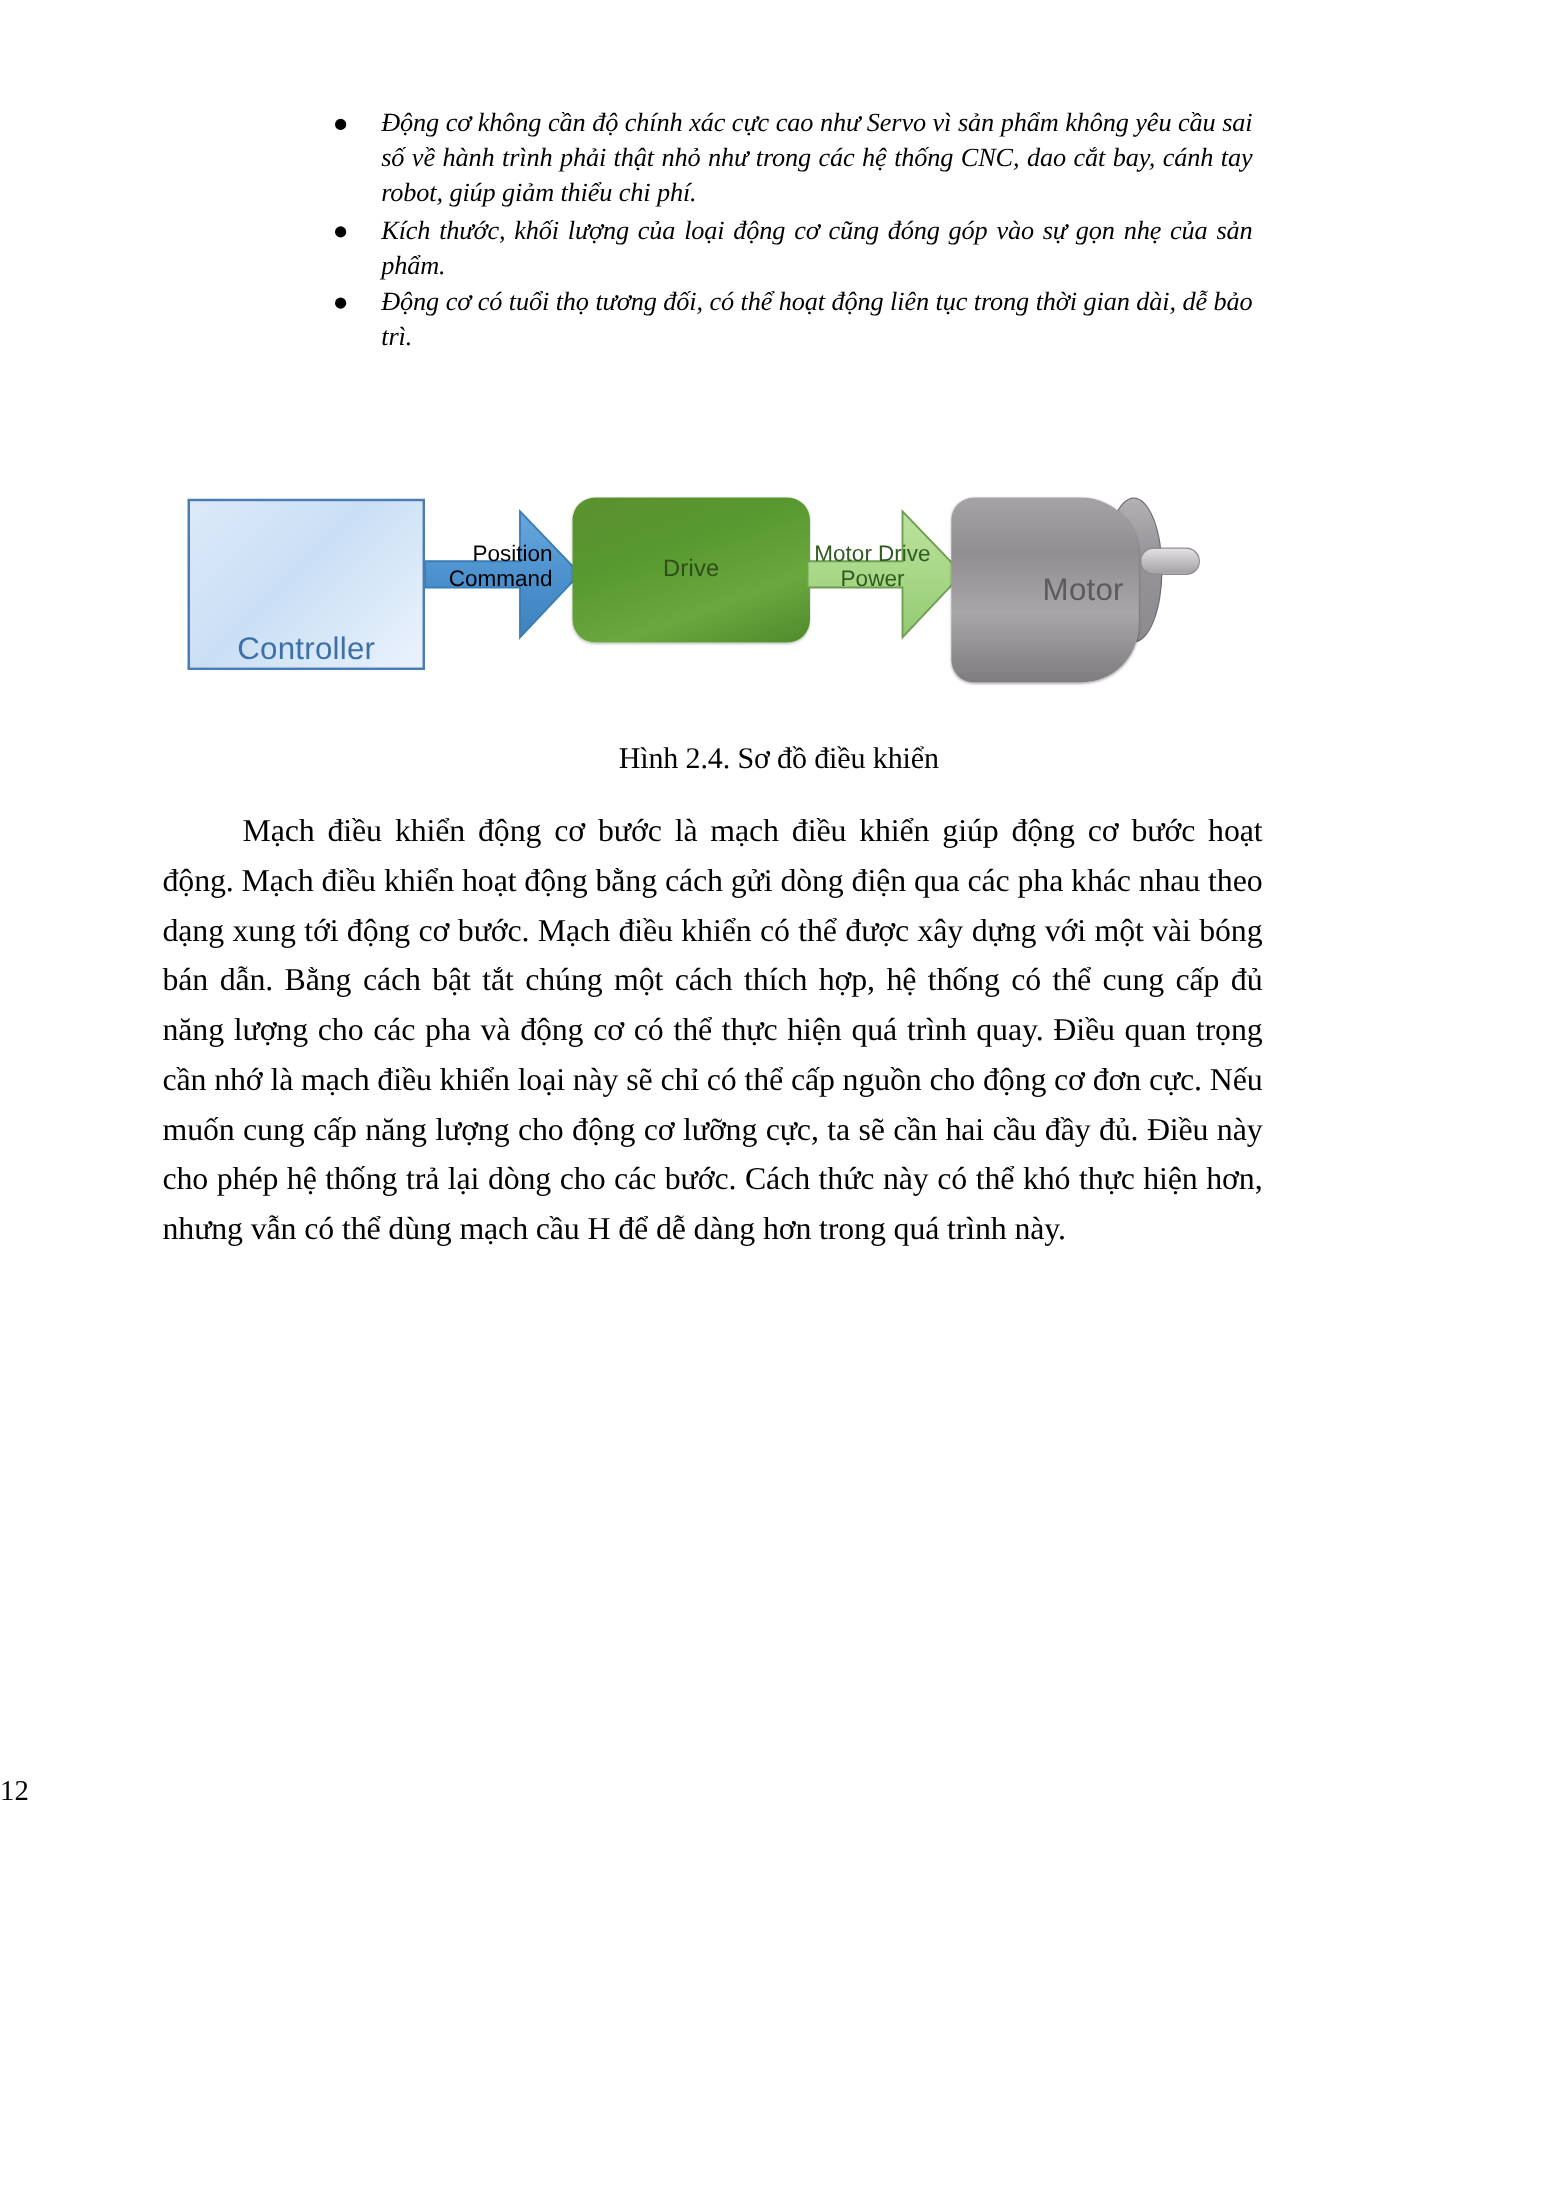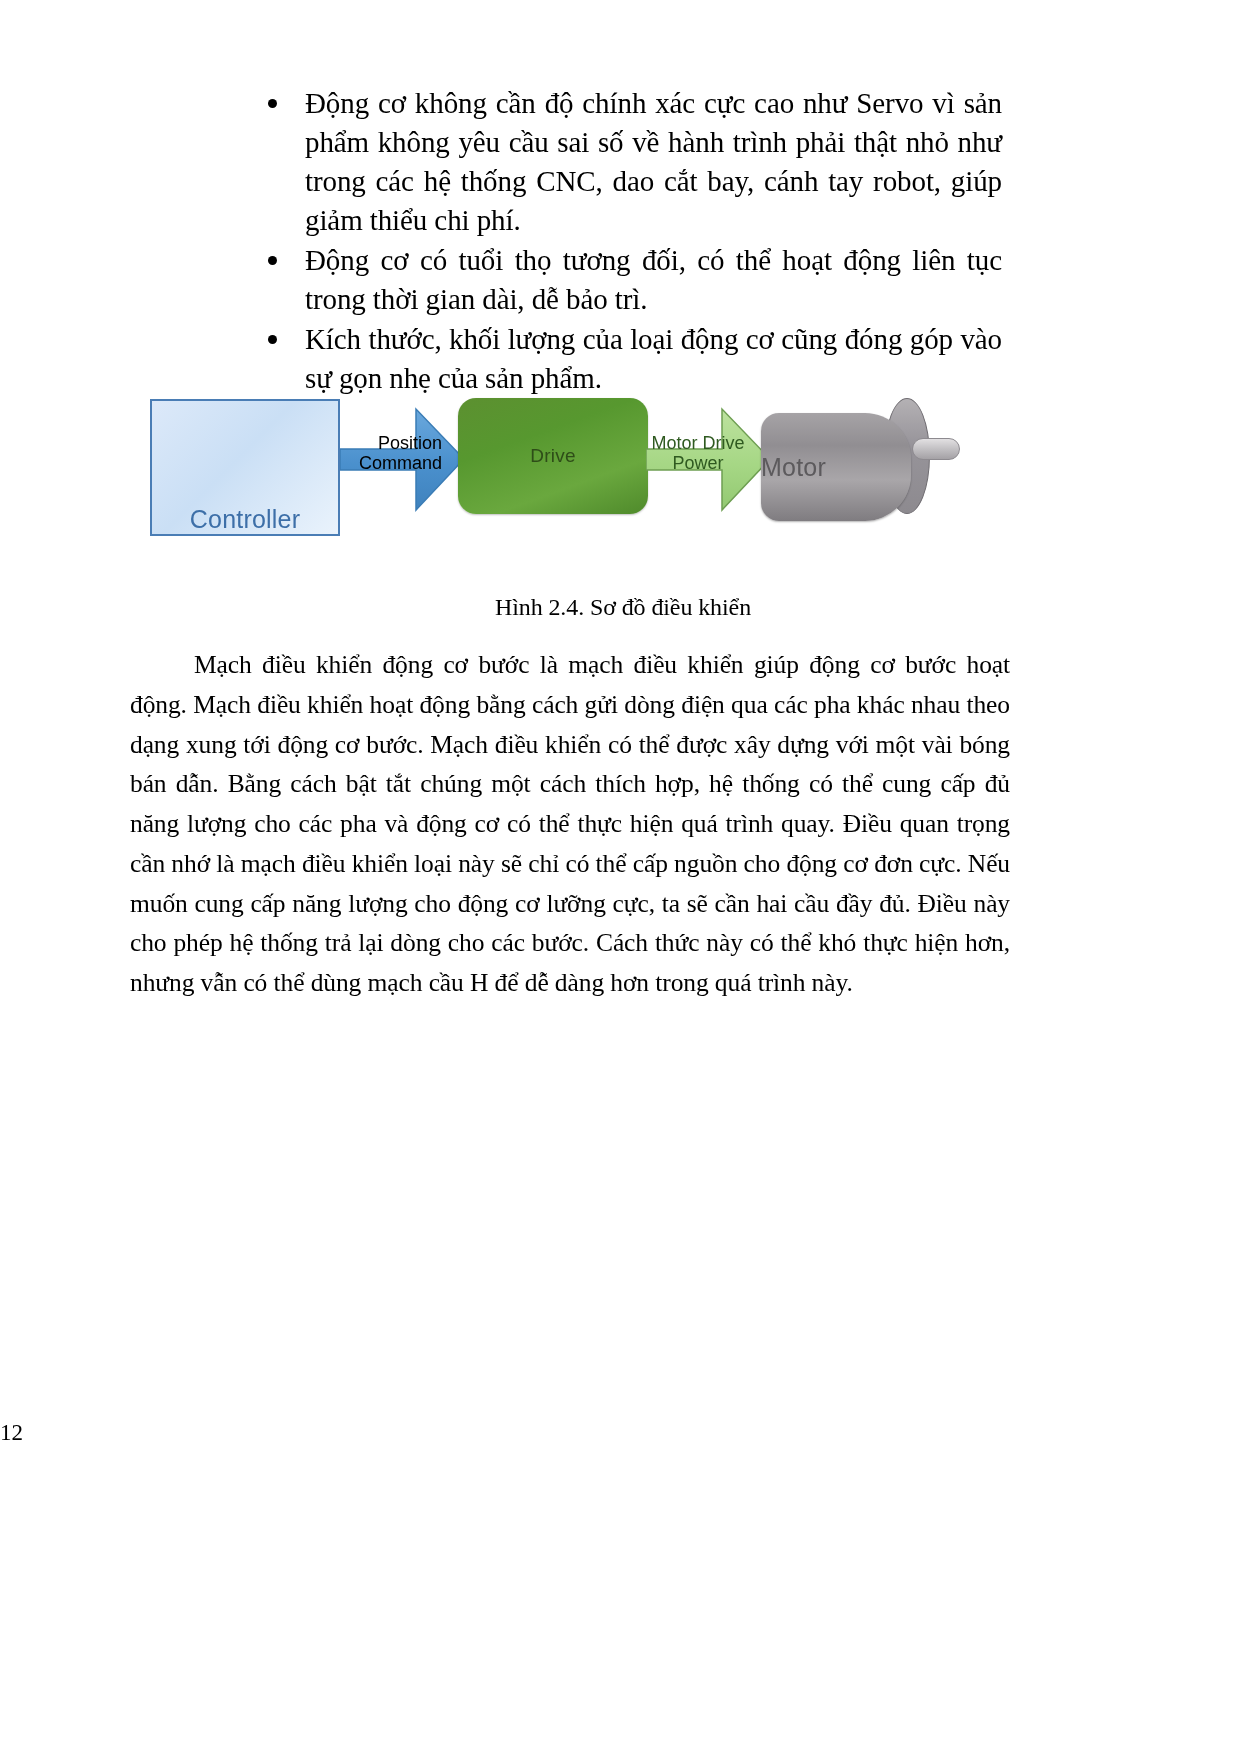"Động cơ không cần độ" .bullet-item { font-size: 29px -> 21px; font-style: none -> italic }
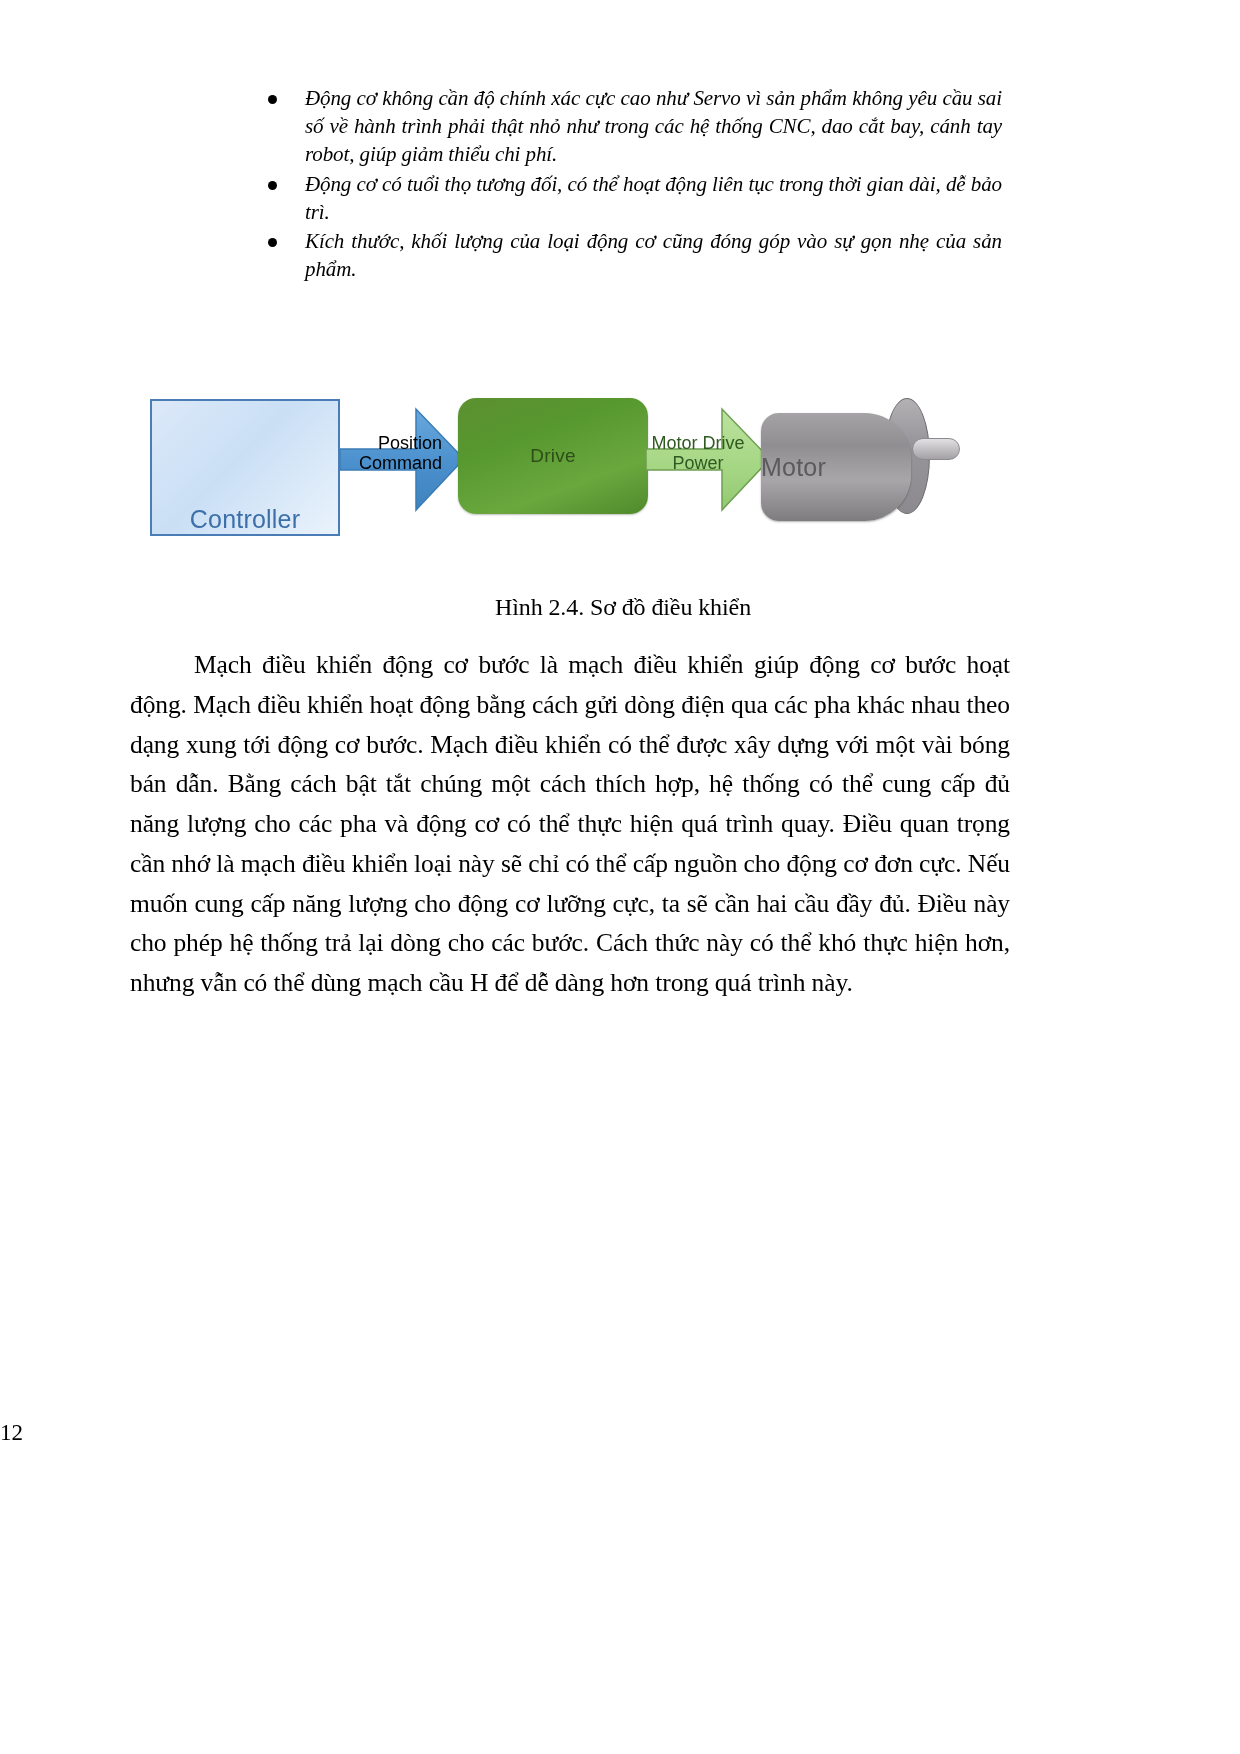"Động cơ có tuổi thọ" li.bullet-item { order: before "Kích thước, khối lượng của" -> after "Kích thước, khối lượng của" }
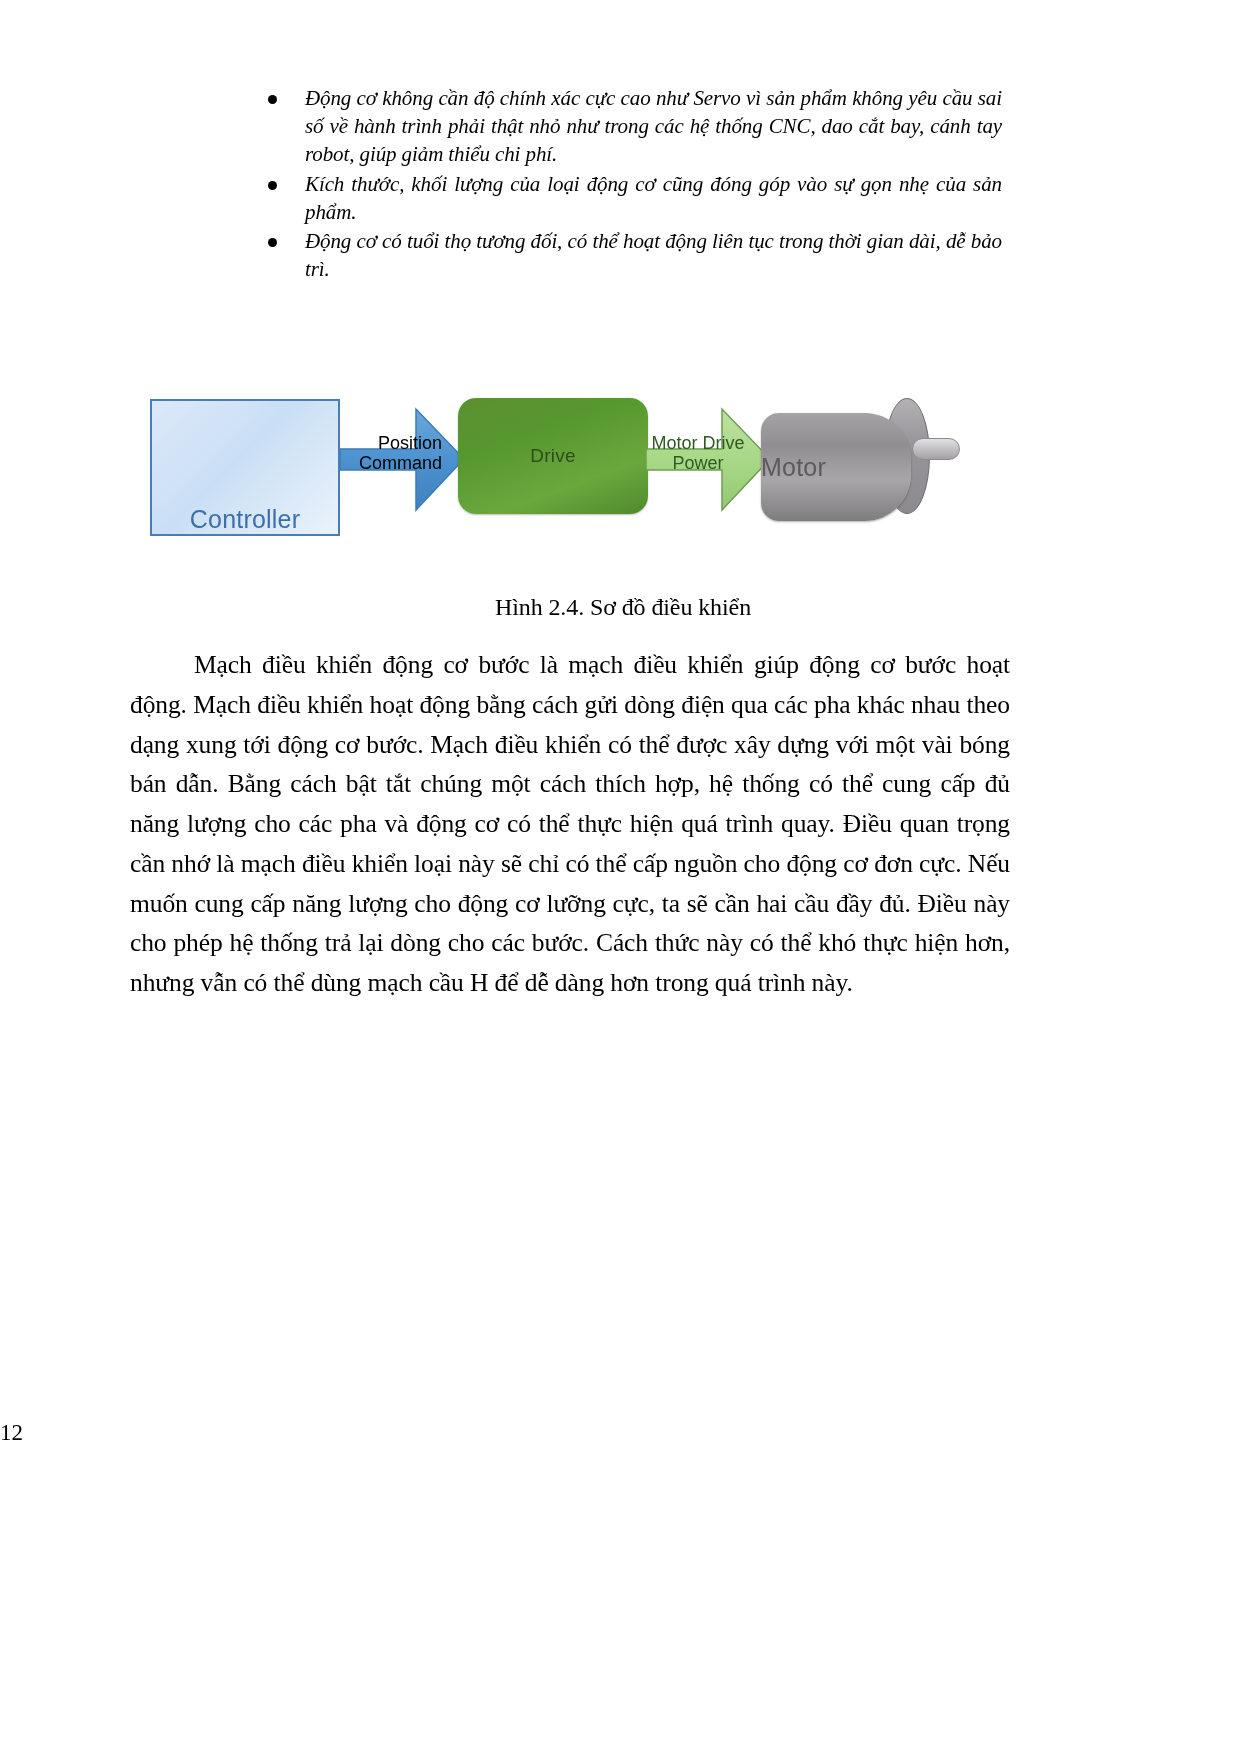"Motor" .motor-body { height: 108px -> 148px; justify-content: flex-start -> flex-end; top: 28px -> 13px }
